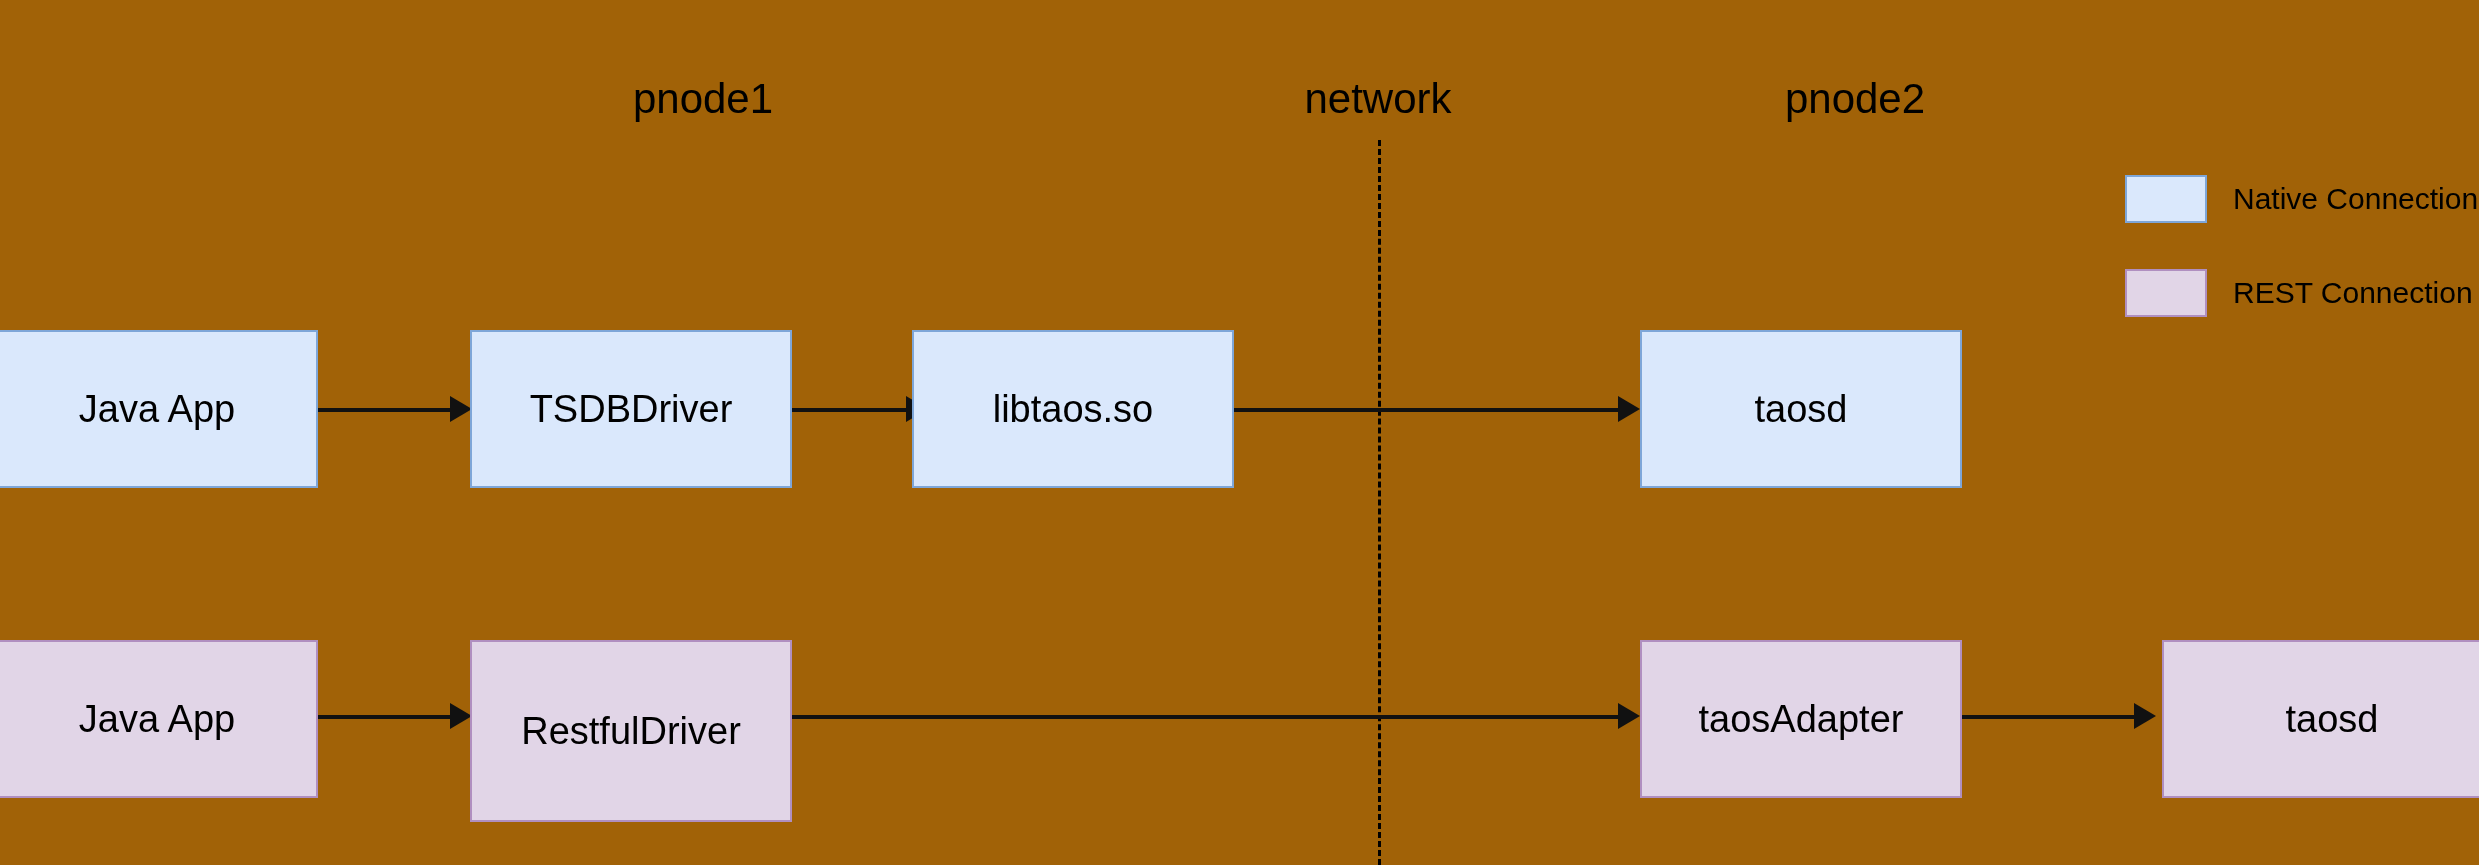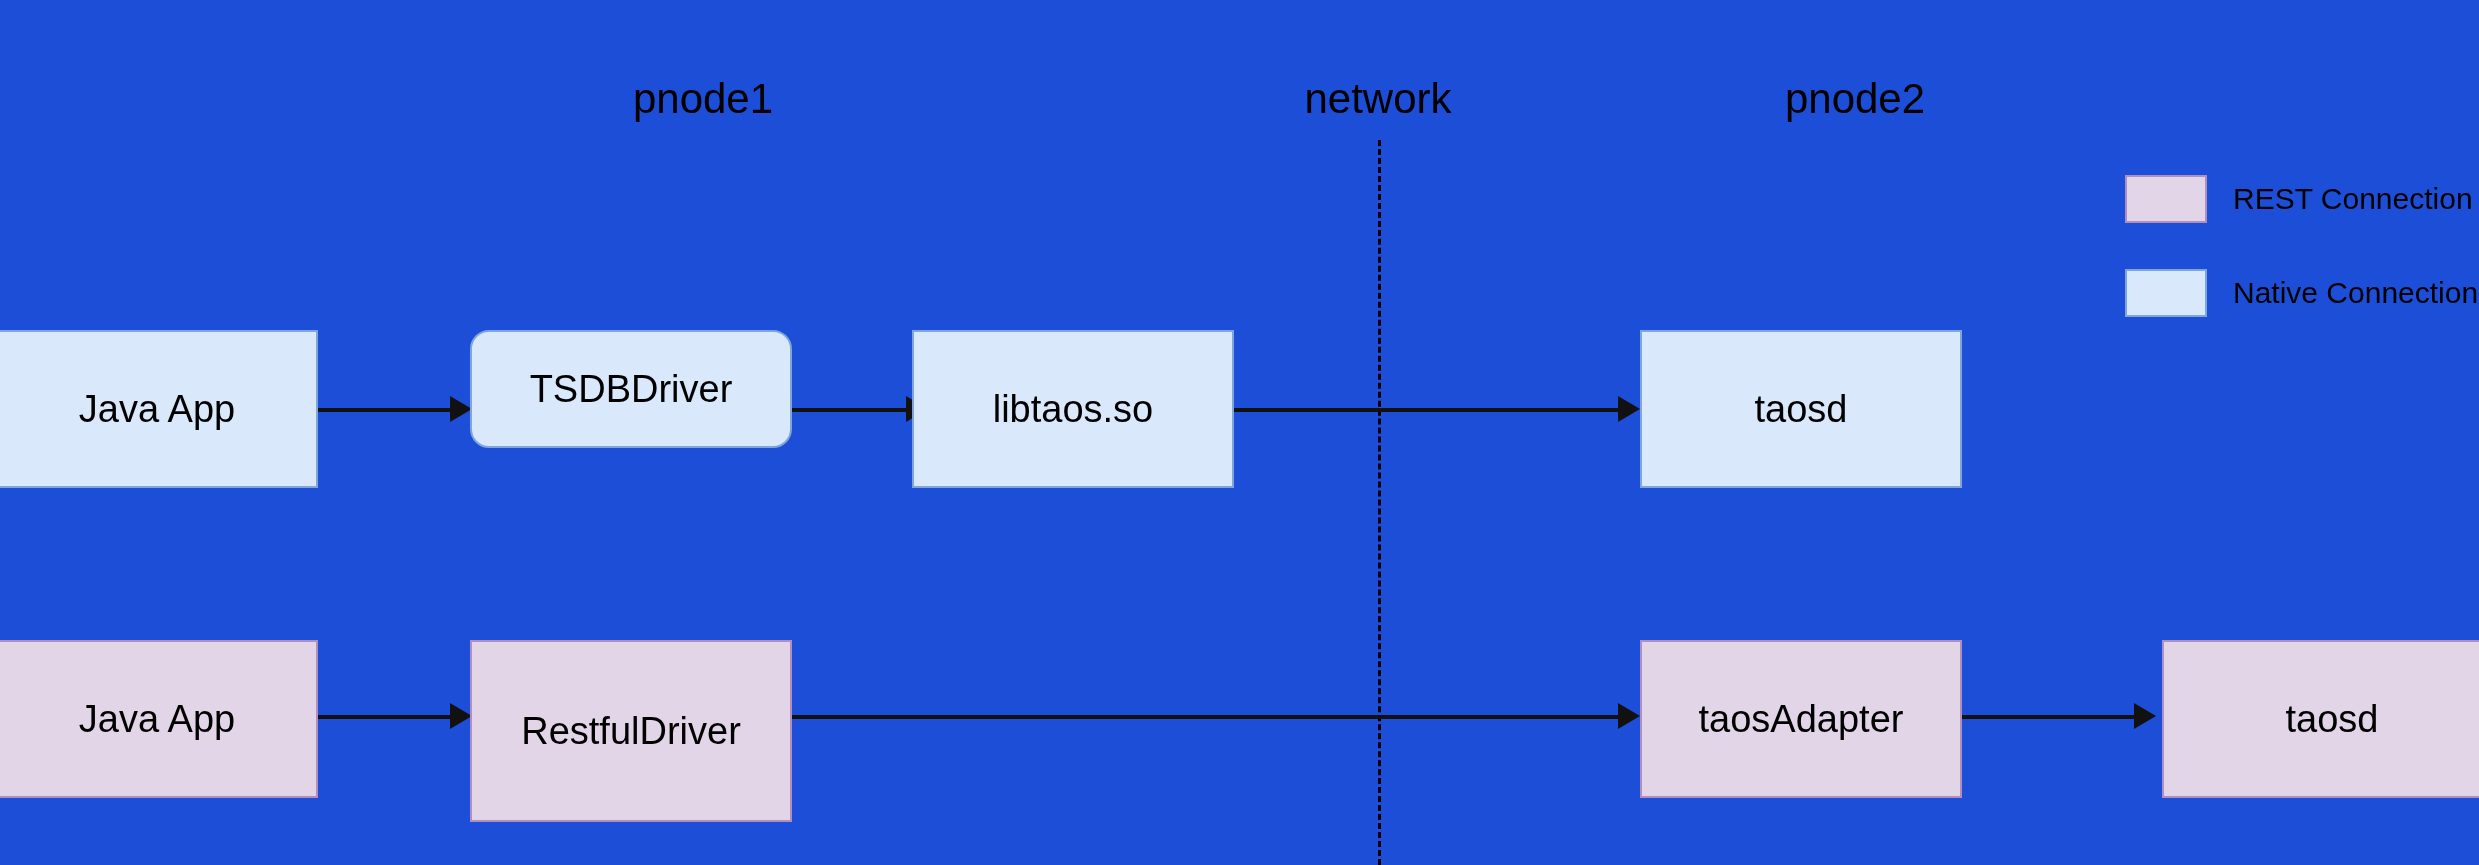"pnode1" #canvas { background: #1d4ed8 -> #a16207 }
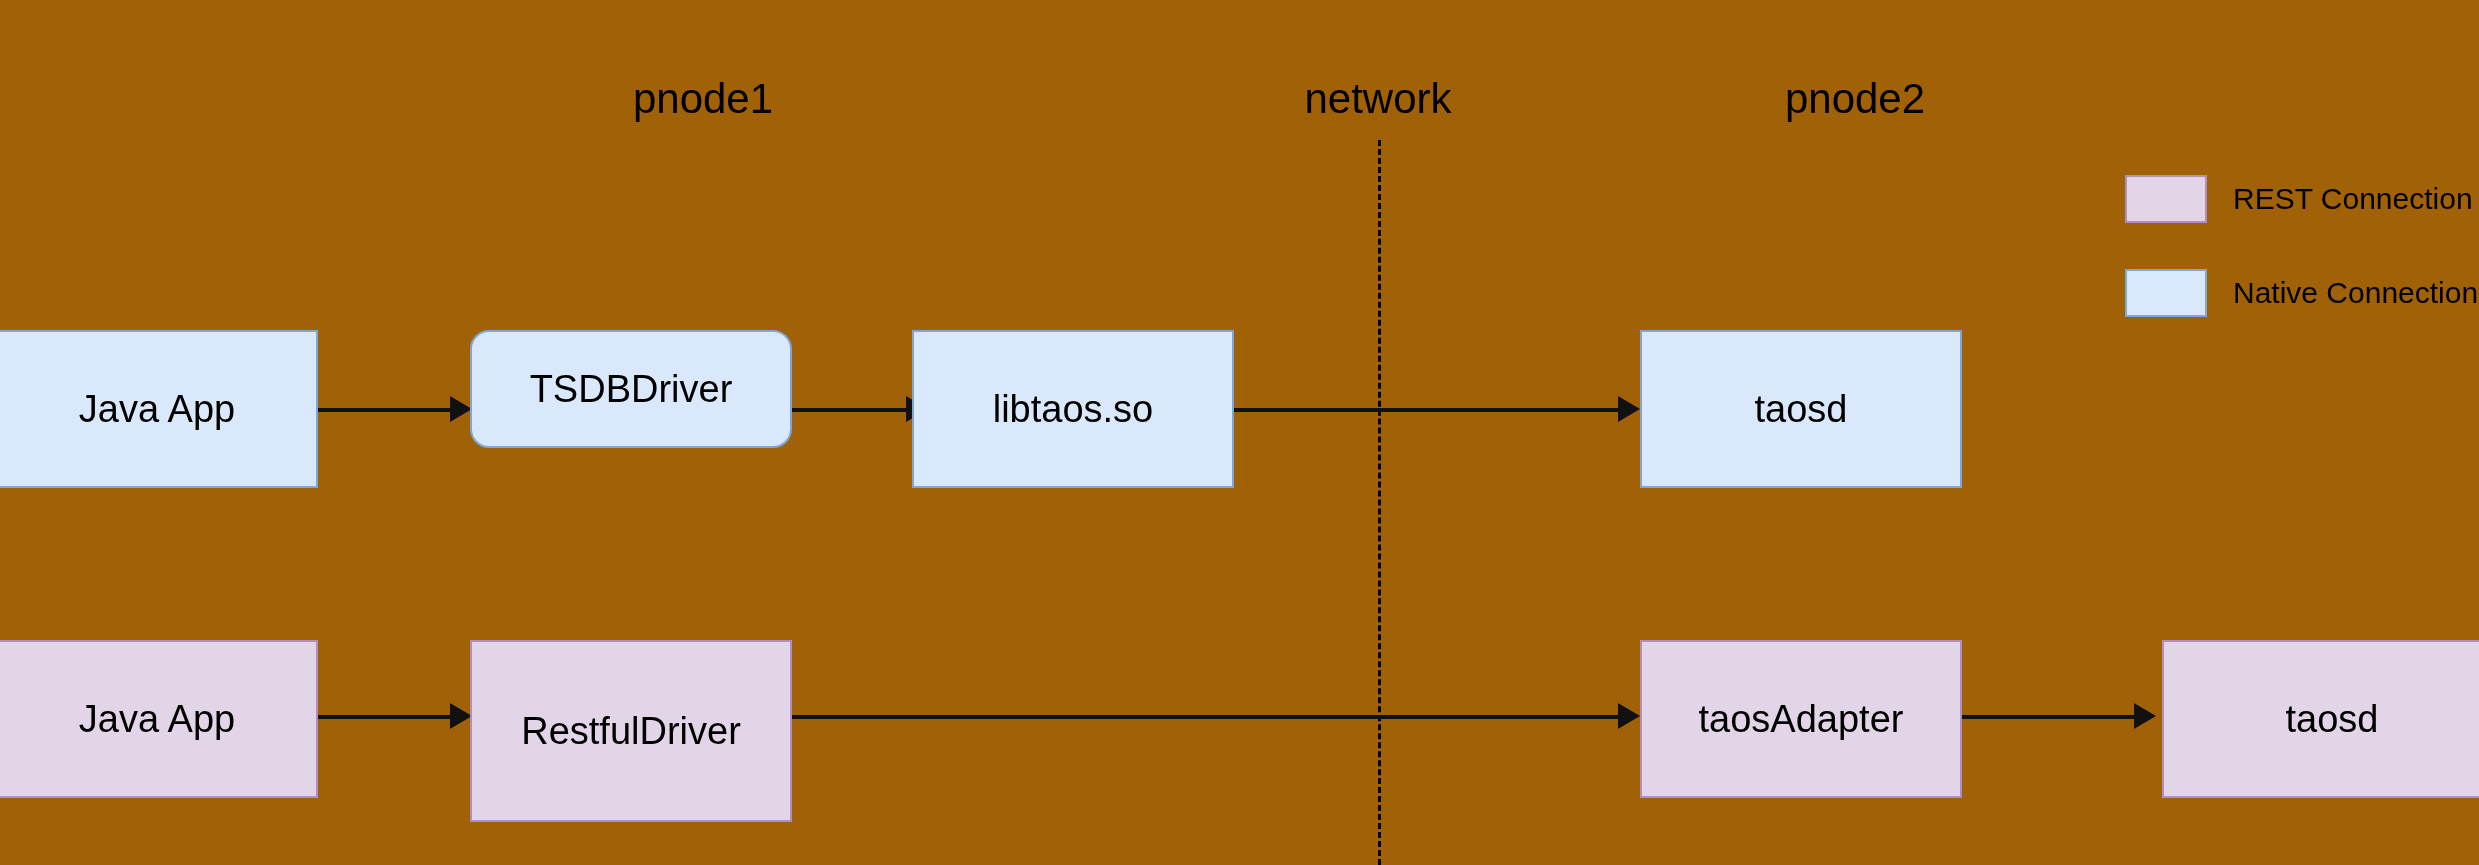"REST Connection" div.legend-row { order: before "Native Connection" -> after "Native Connection" }
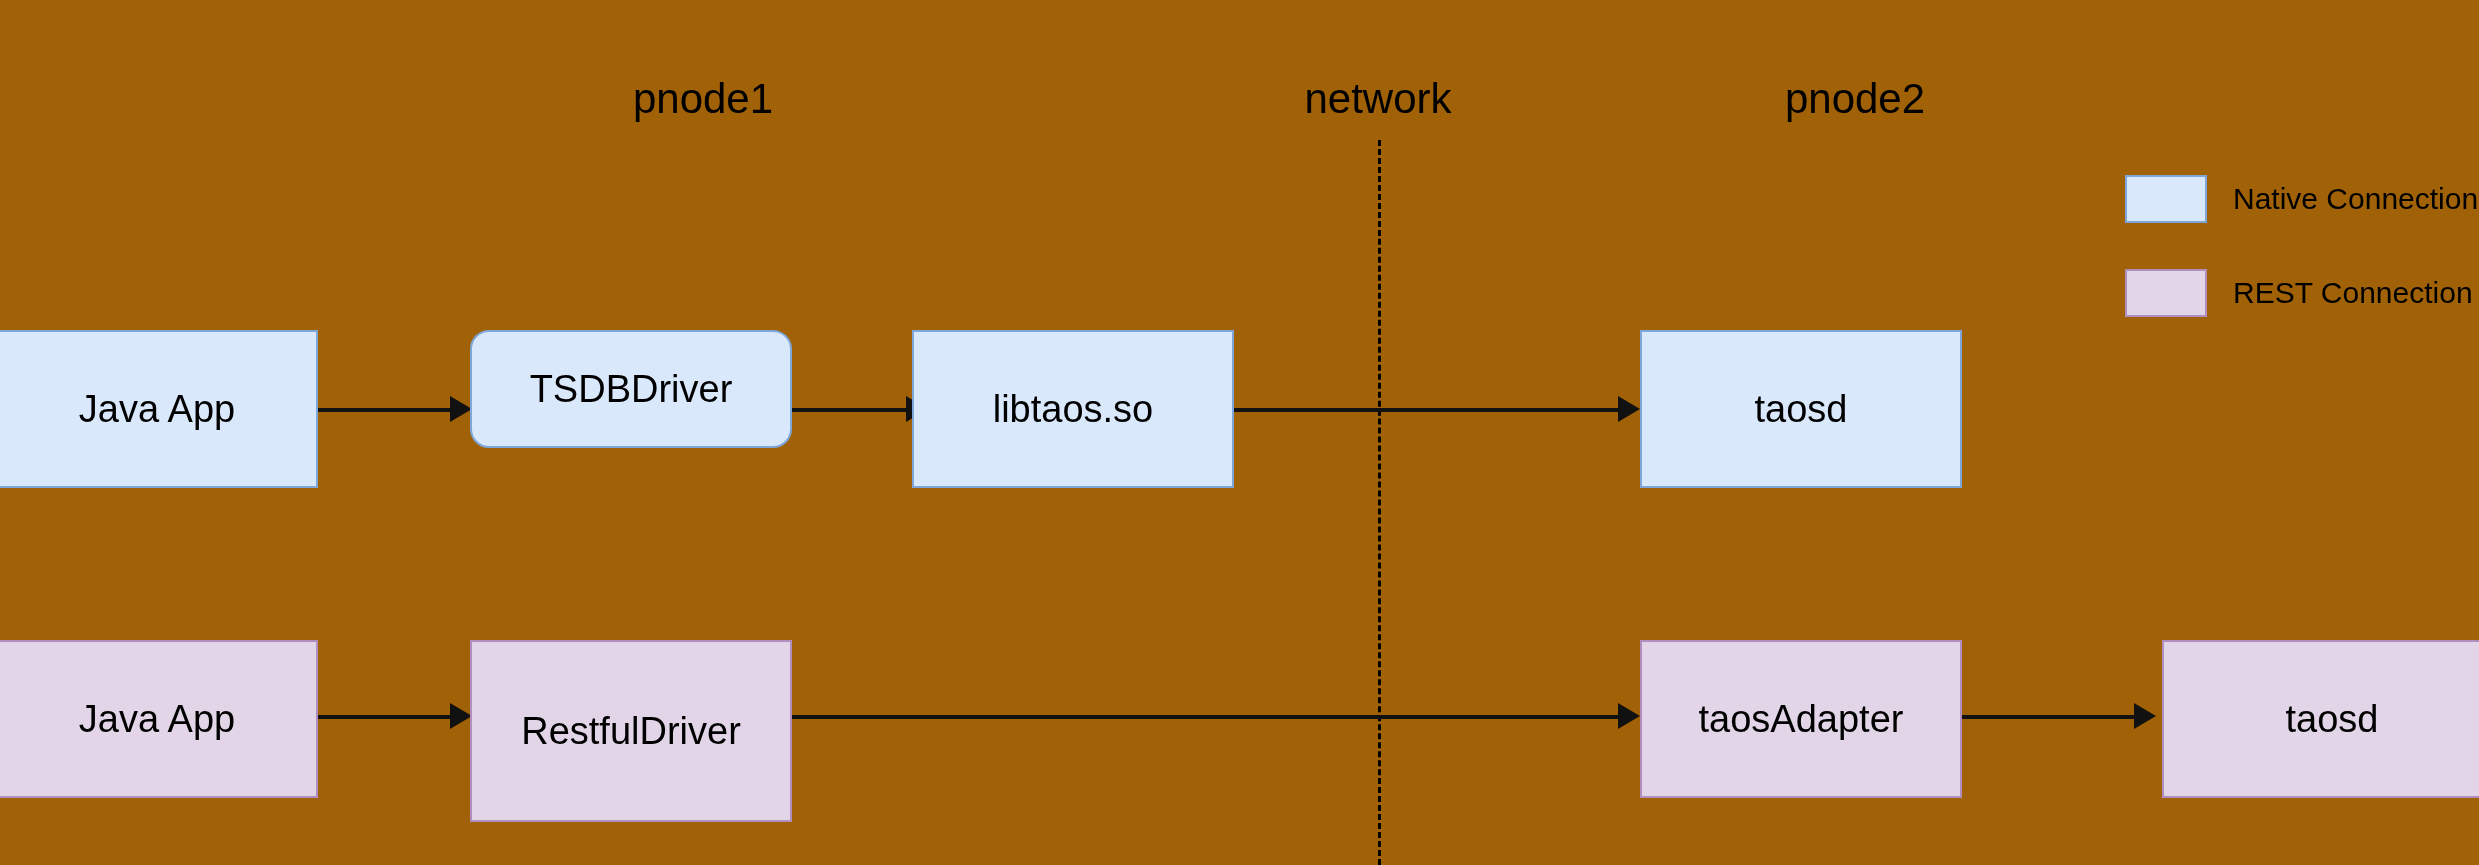"TSDBDriver" div.node { border-radius: 19px -> none; height: 118px -> 158px }
